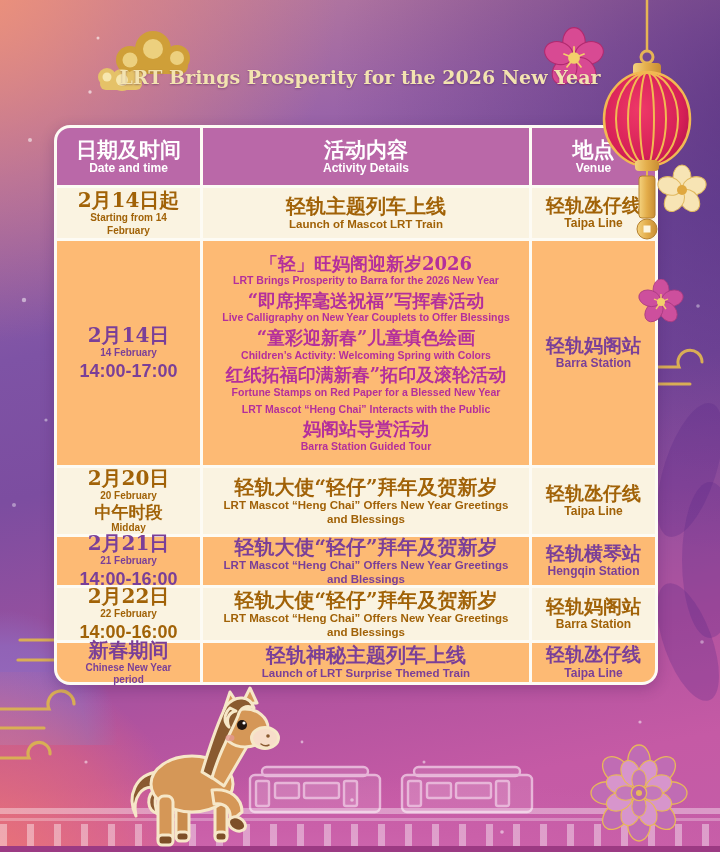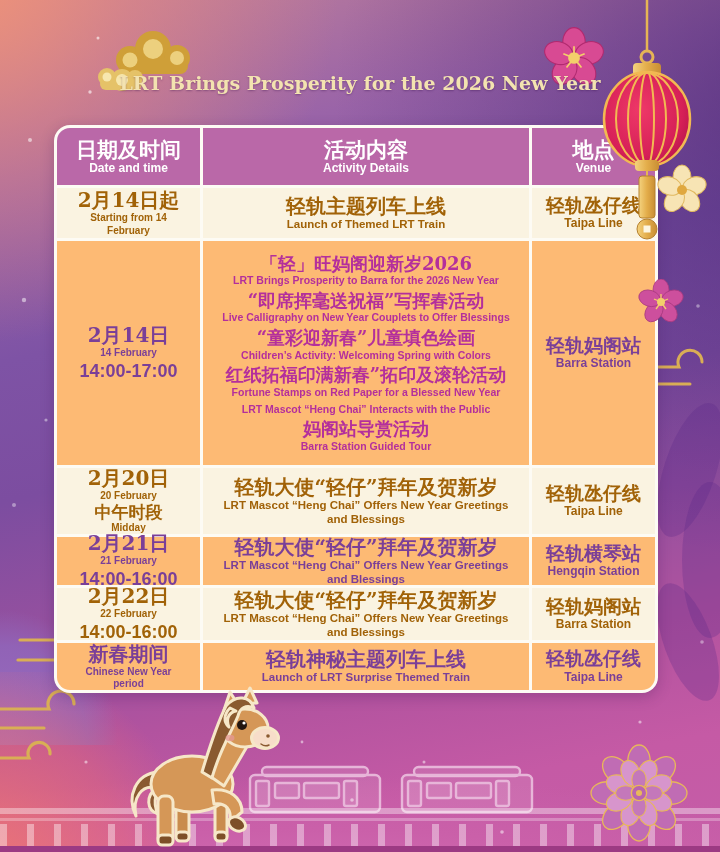"LRT Brings Prosperity for the" .title-en { margin-top: 16px -> 10px }
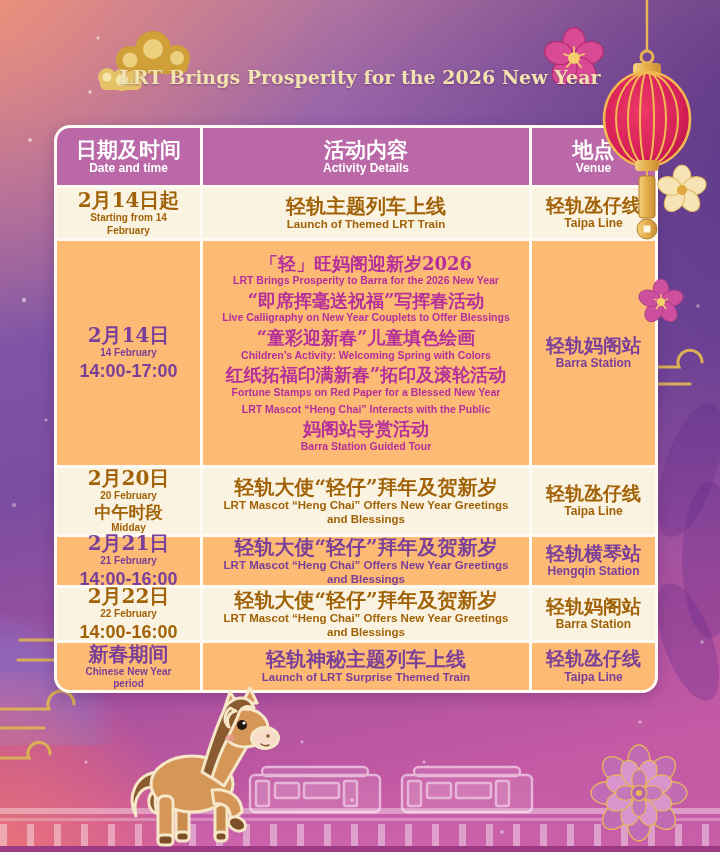"Launch of Themed LRT Train" div.a-en { text: Themed -> Mascot }
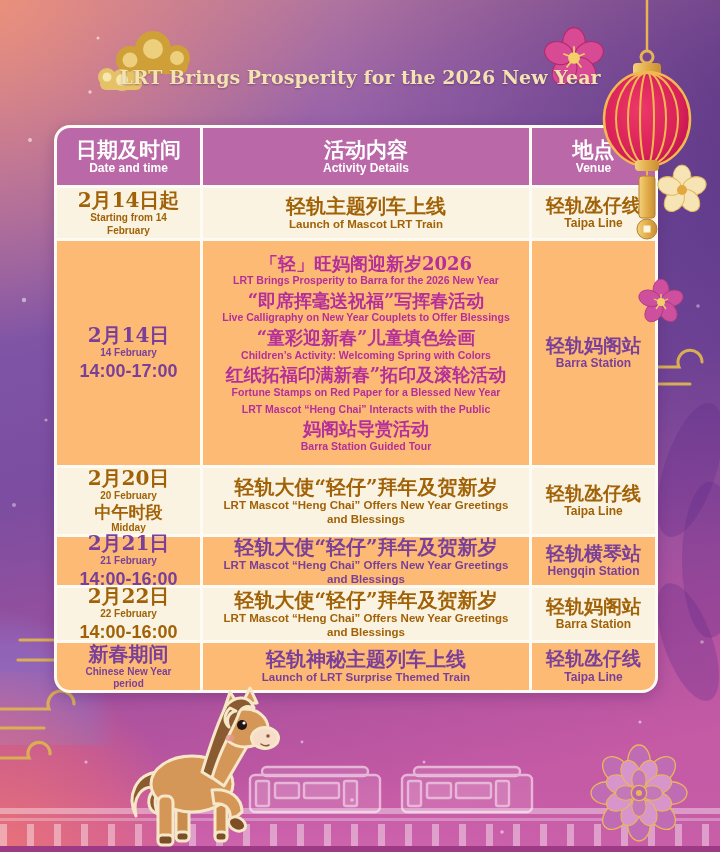"新春期间" .r6 { height: 47px -> 39px }
